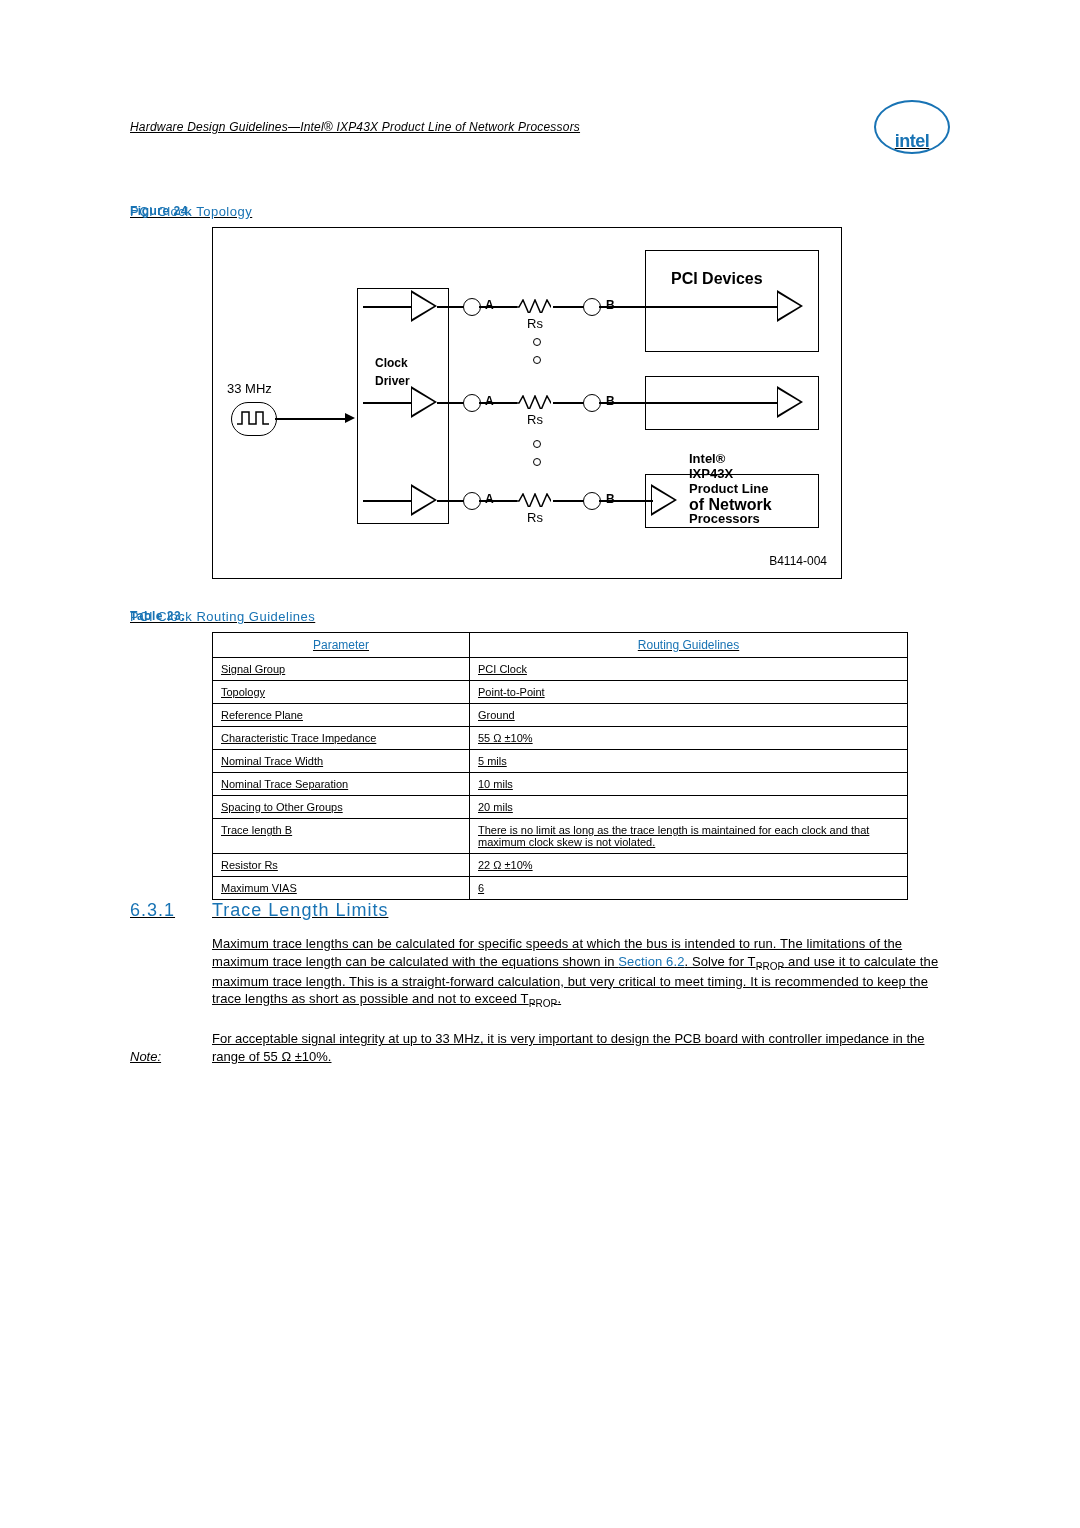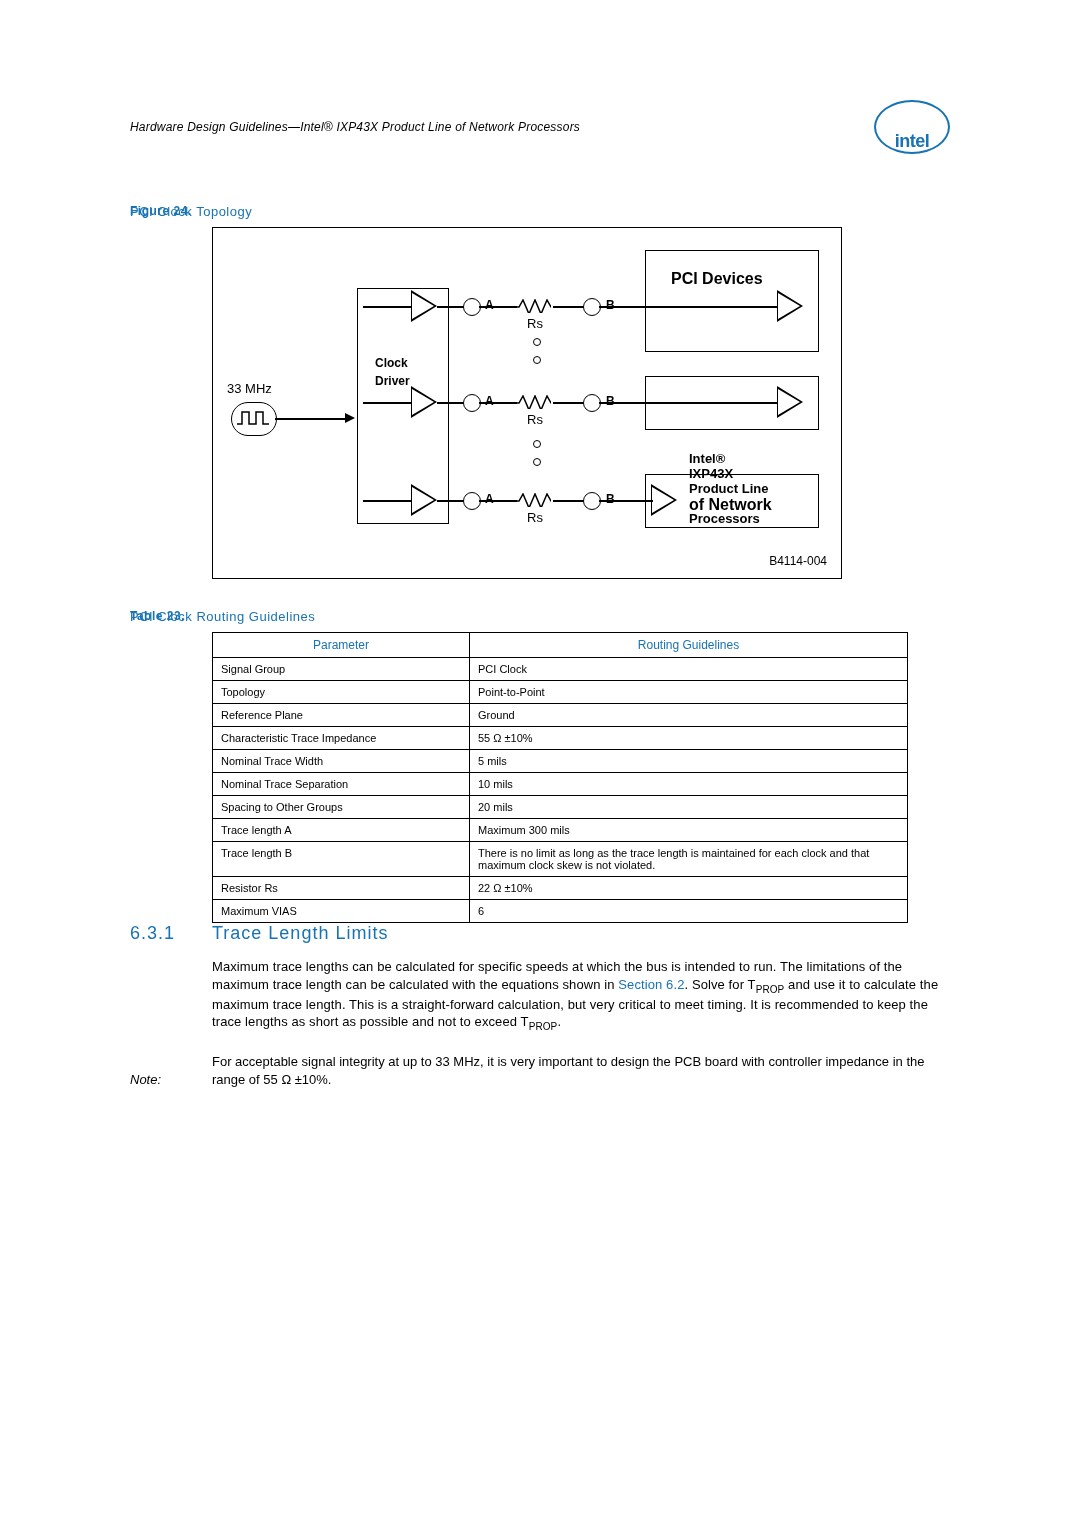"Hardware Design Guidelines—Intel® IXP43X" .page { text-decoration: none -> underline }
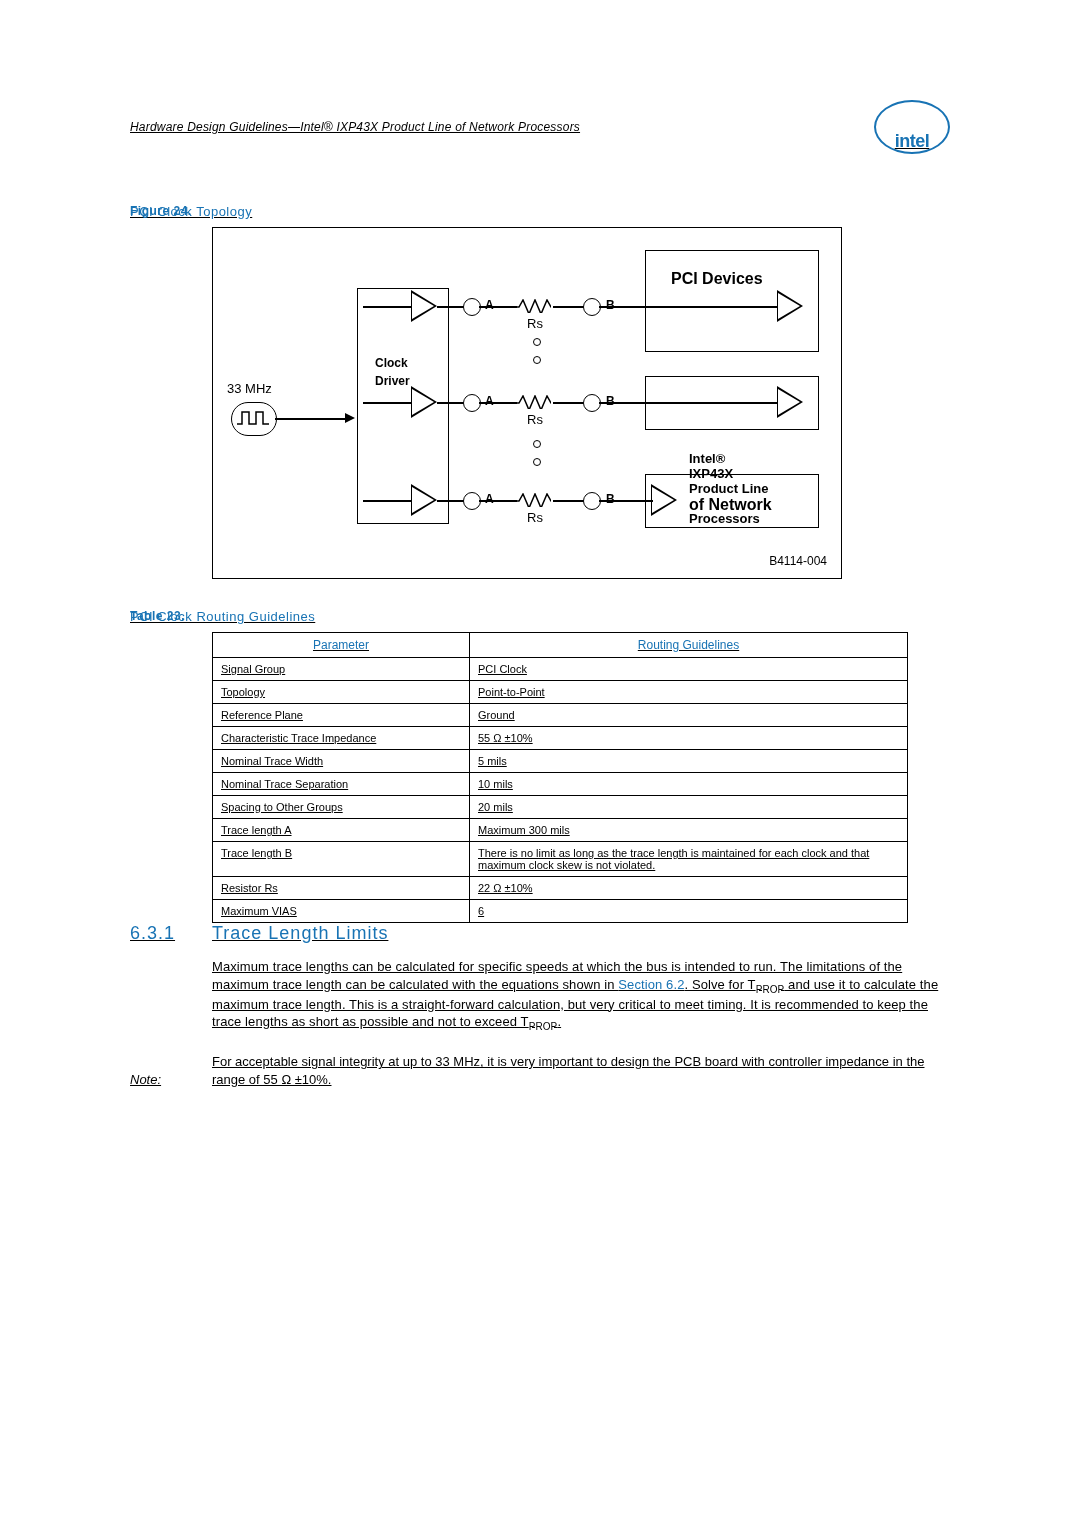"Trace length A" tr { html: <tr> <td>Trace length A</td> <td>Maximum 300 mils</td> </tr> -> none }
